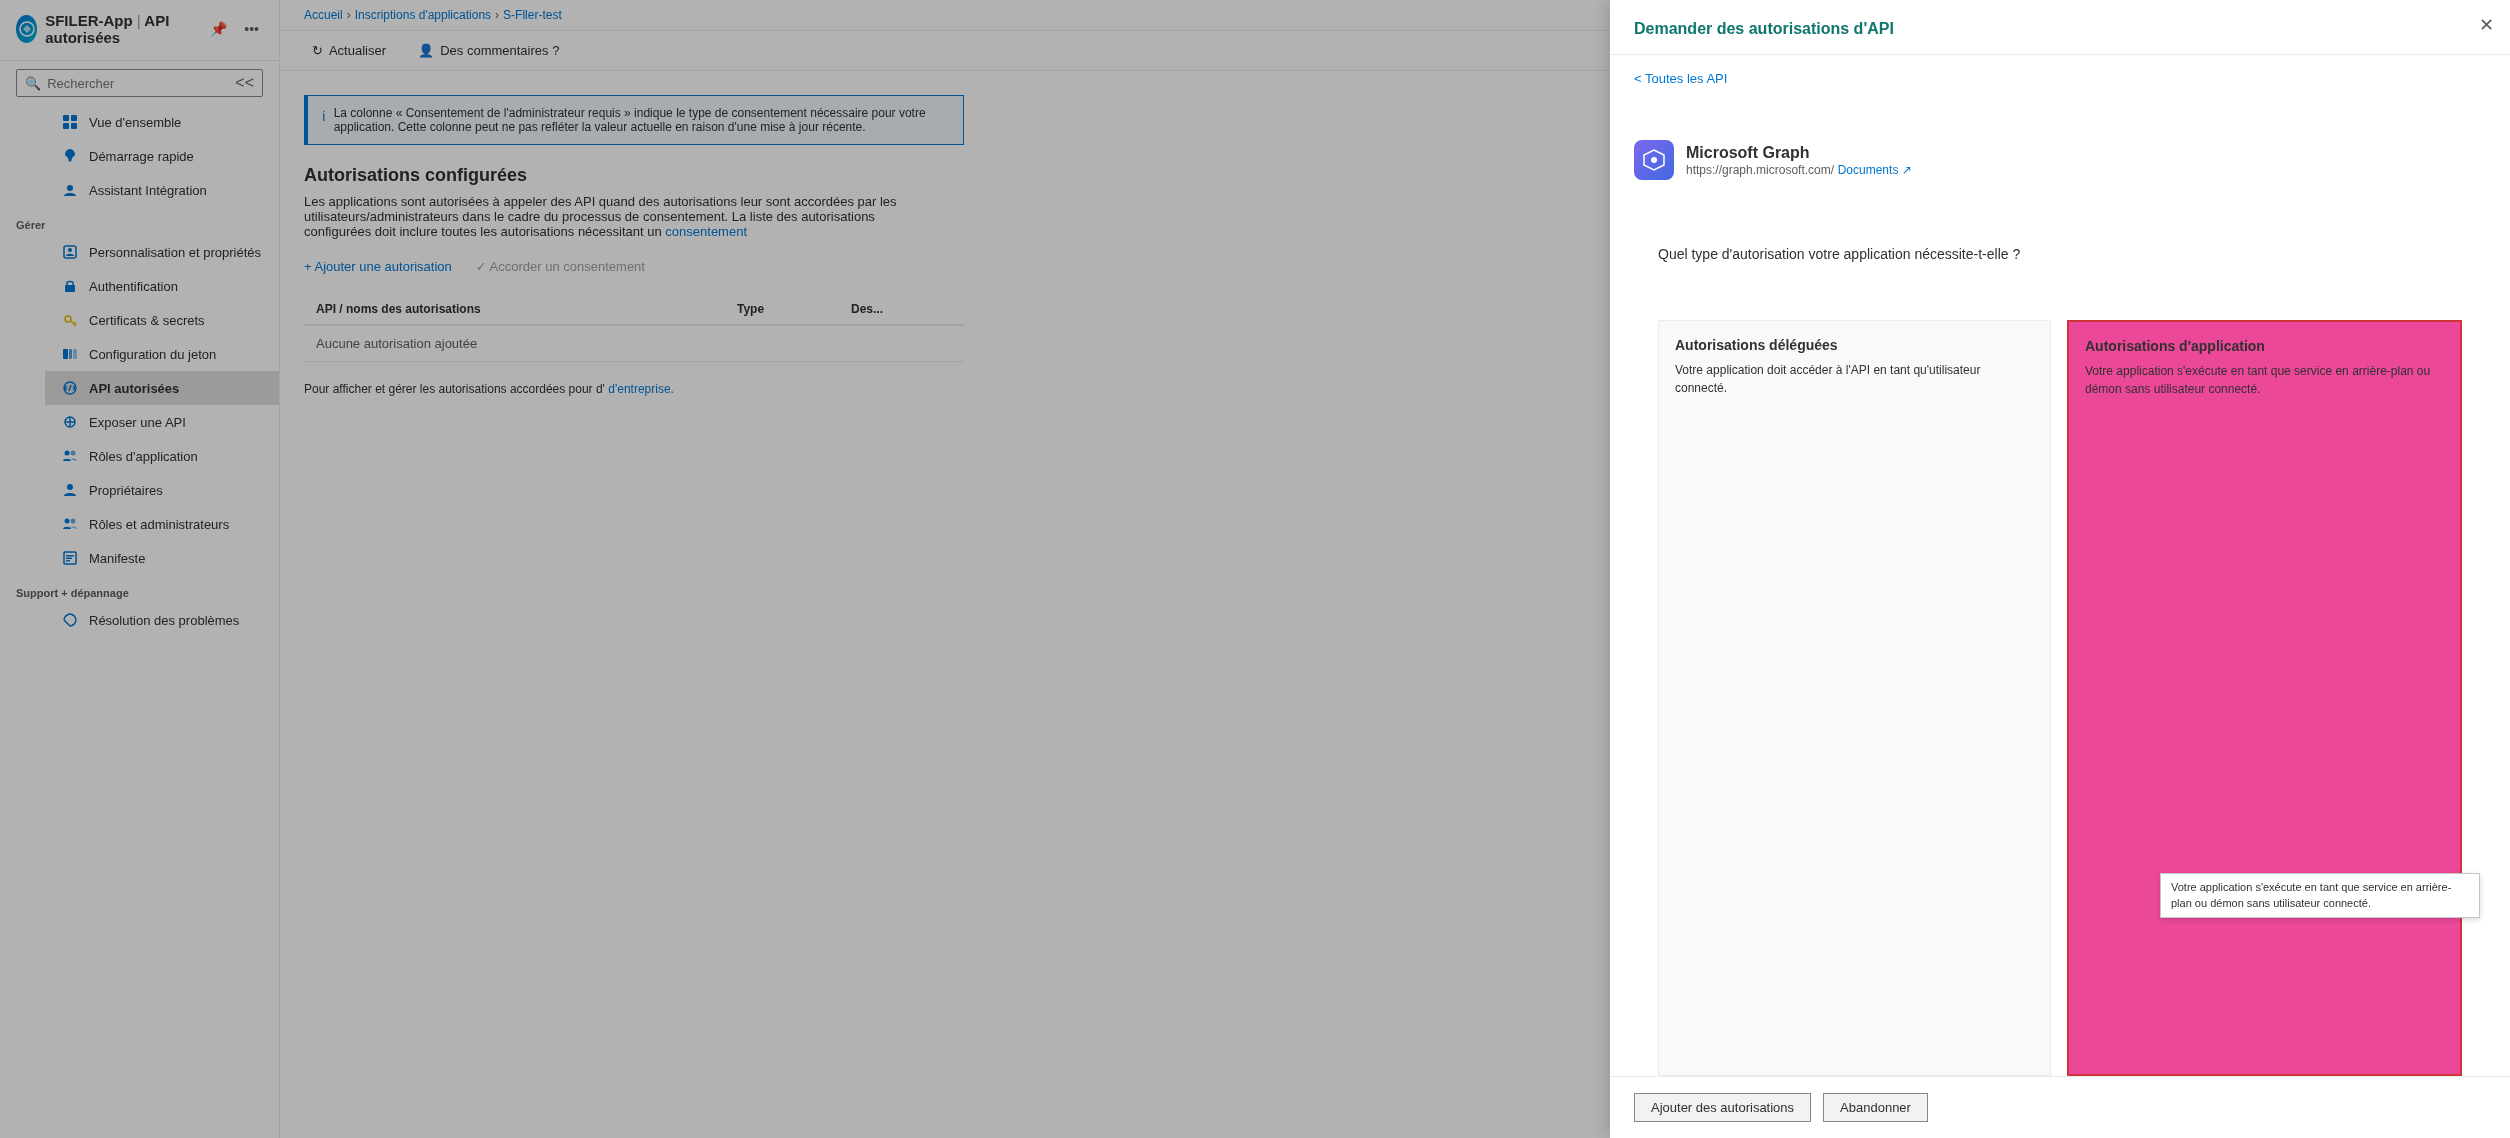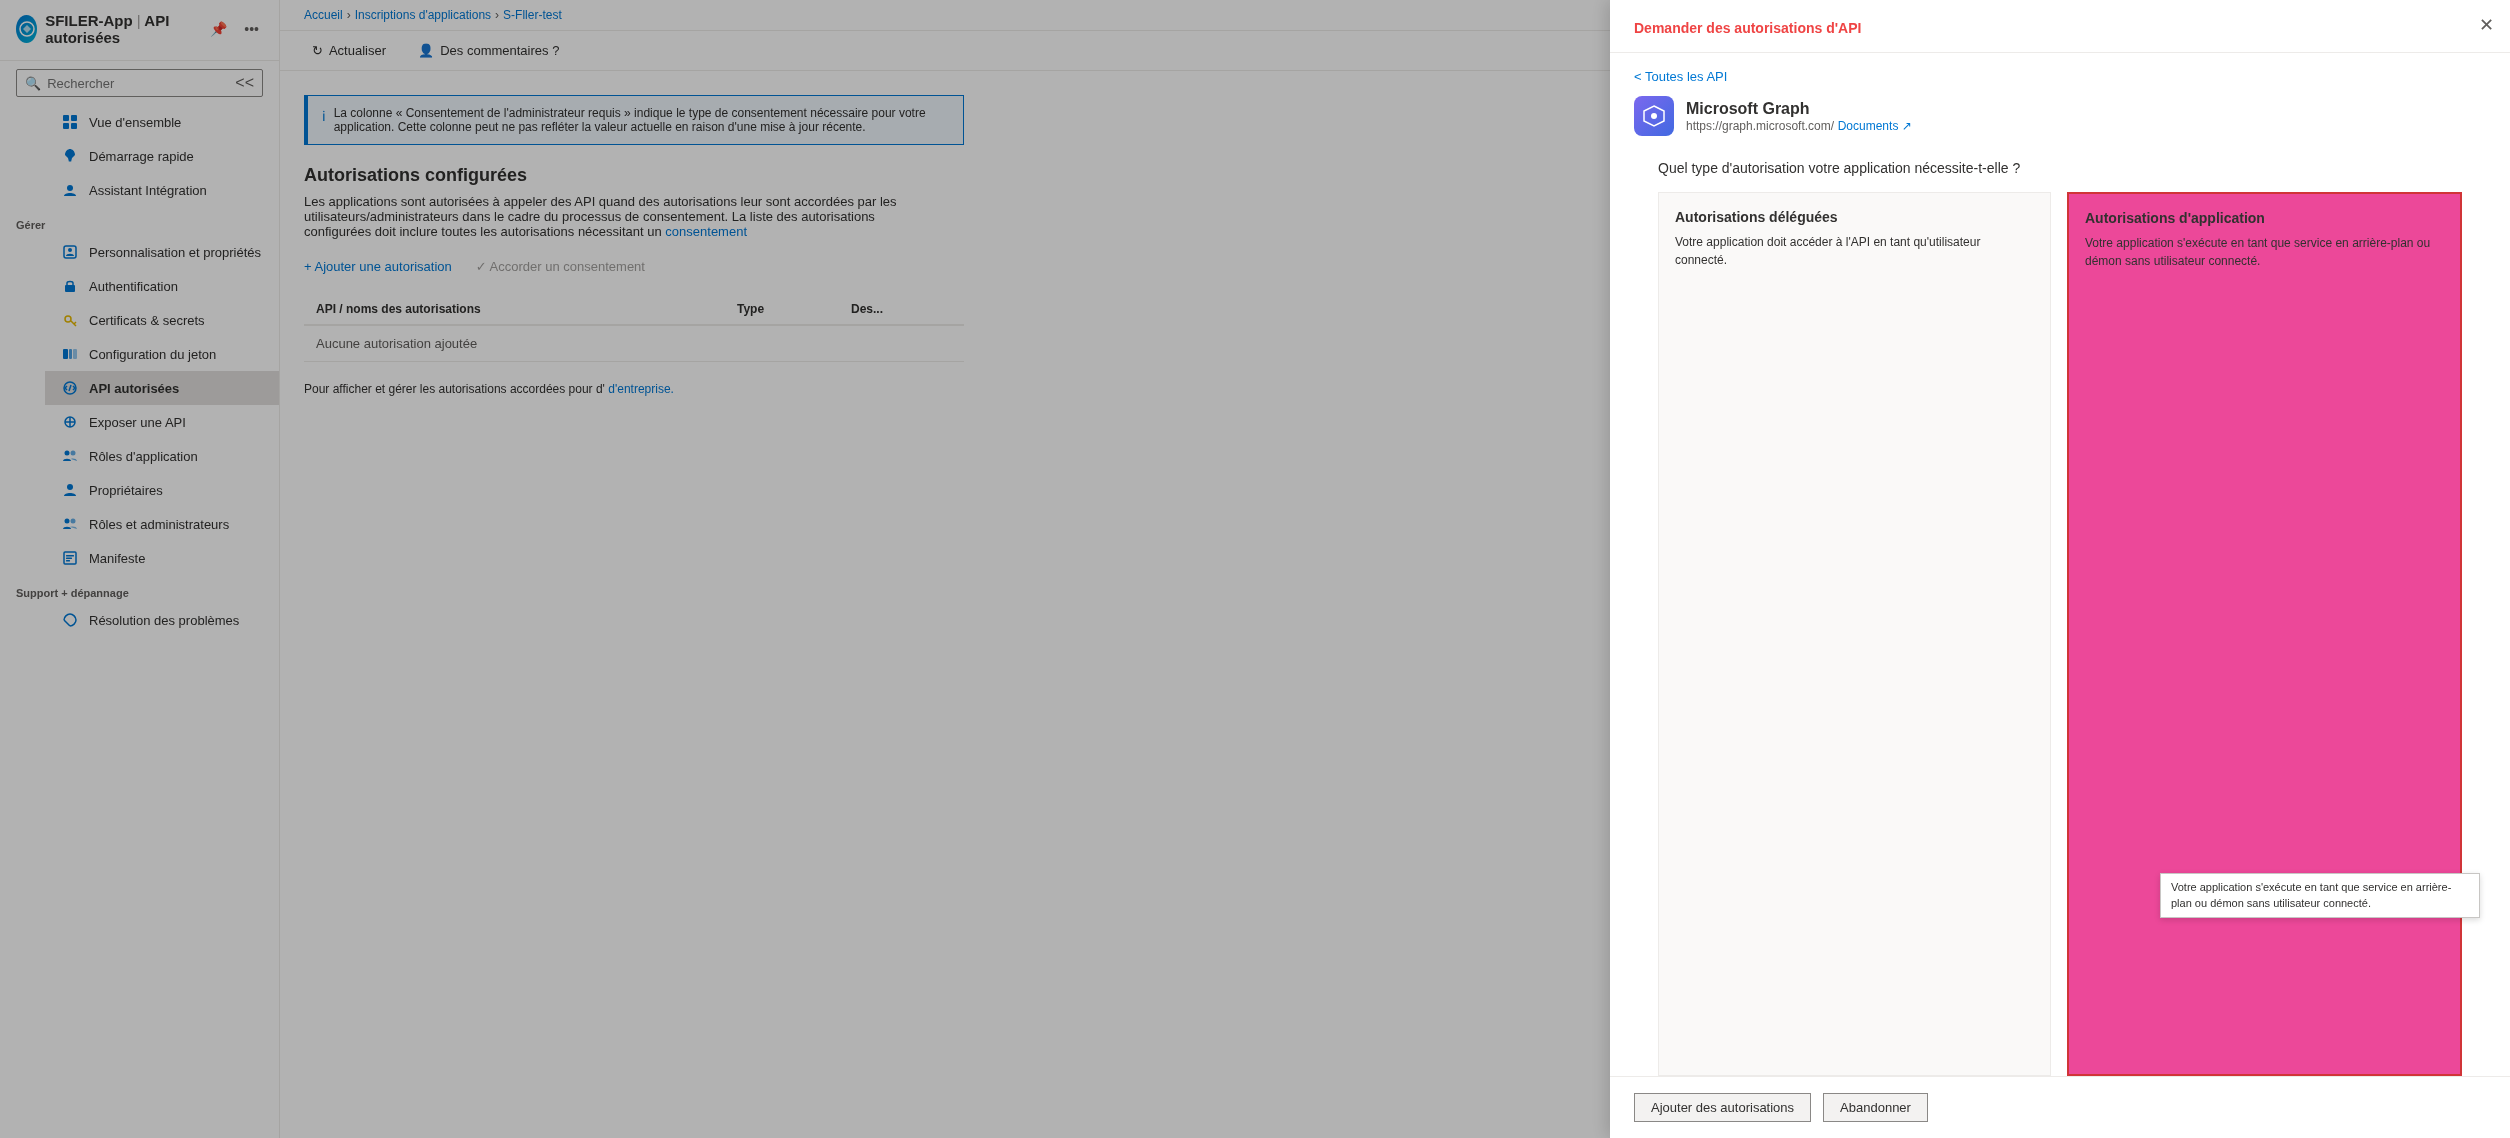"Demander des autorisations d'API" .panel-title { color: #ef4444 -> #0f766e; font-size: 14px -> 16px }
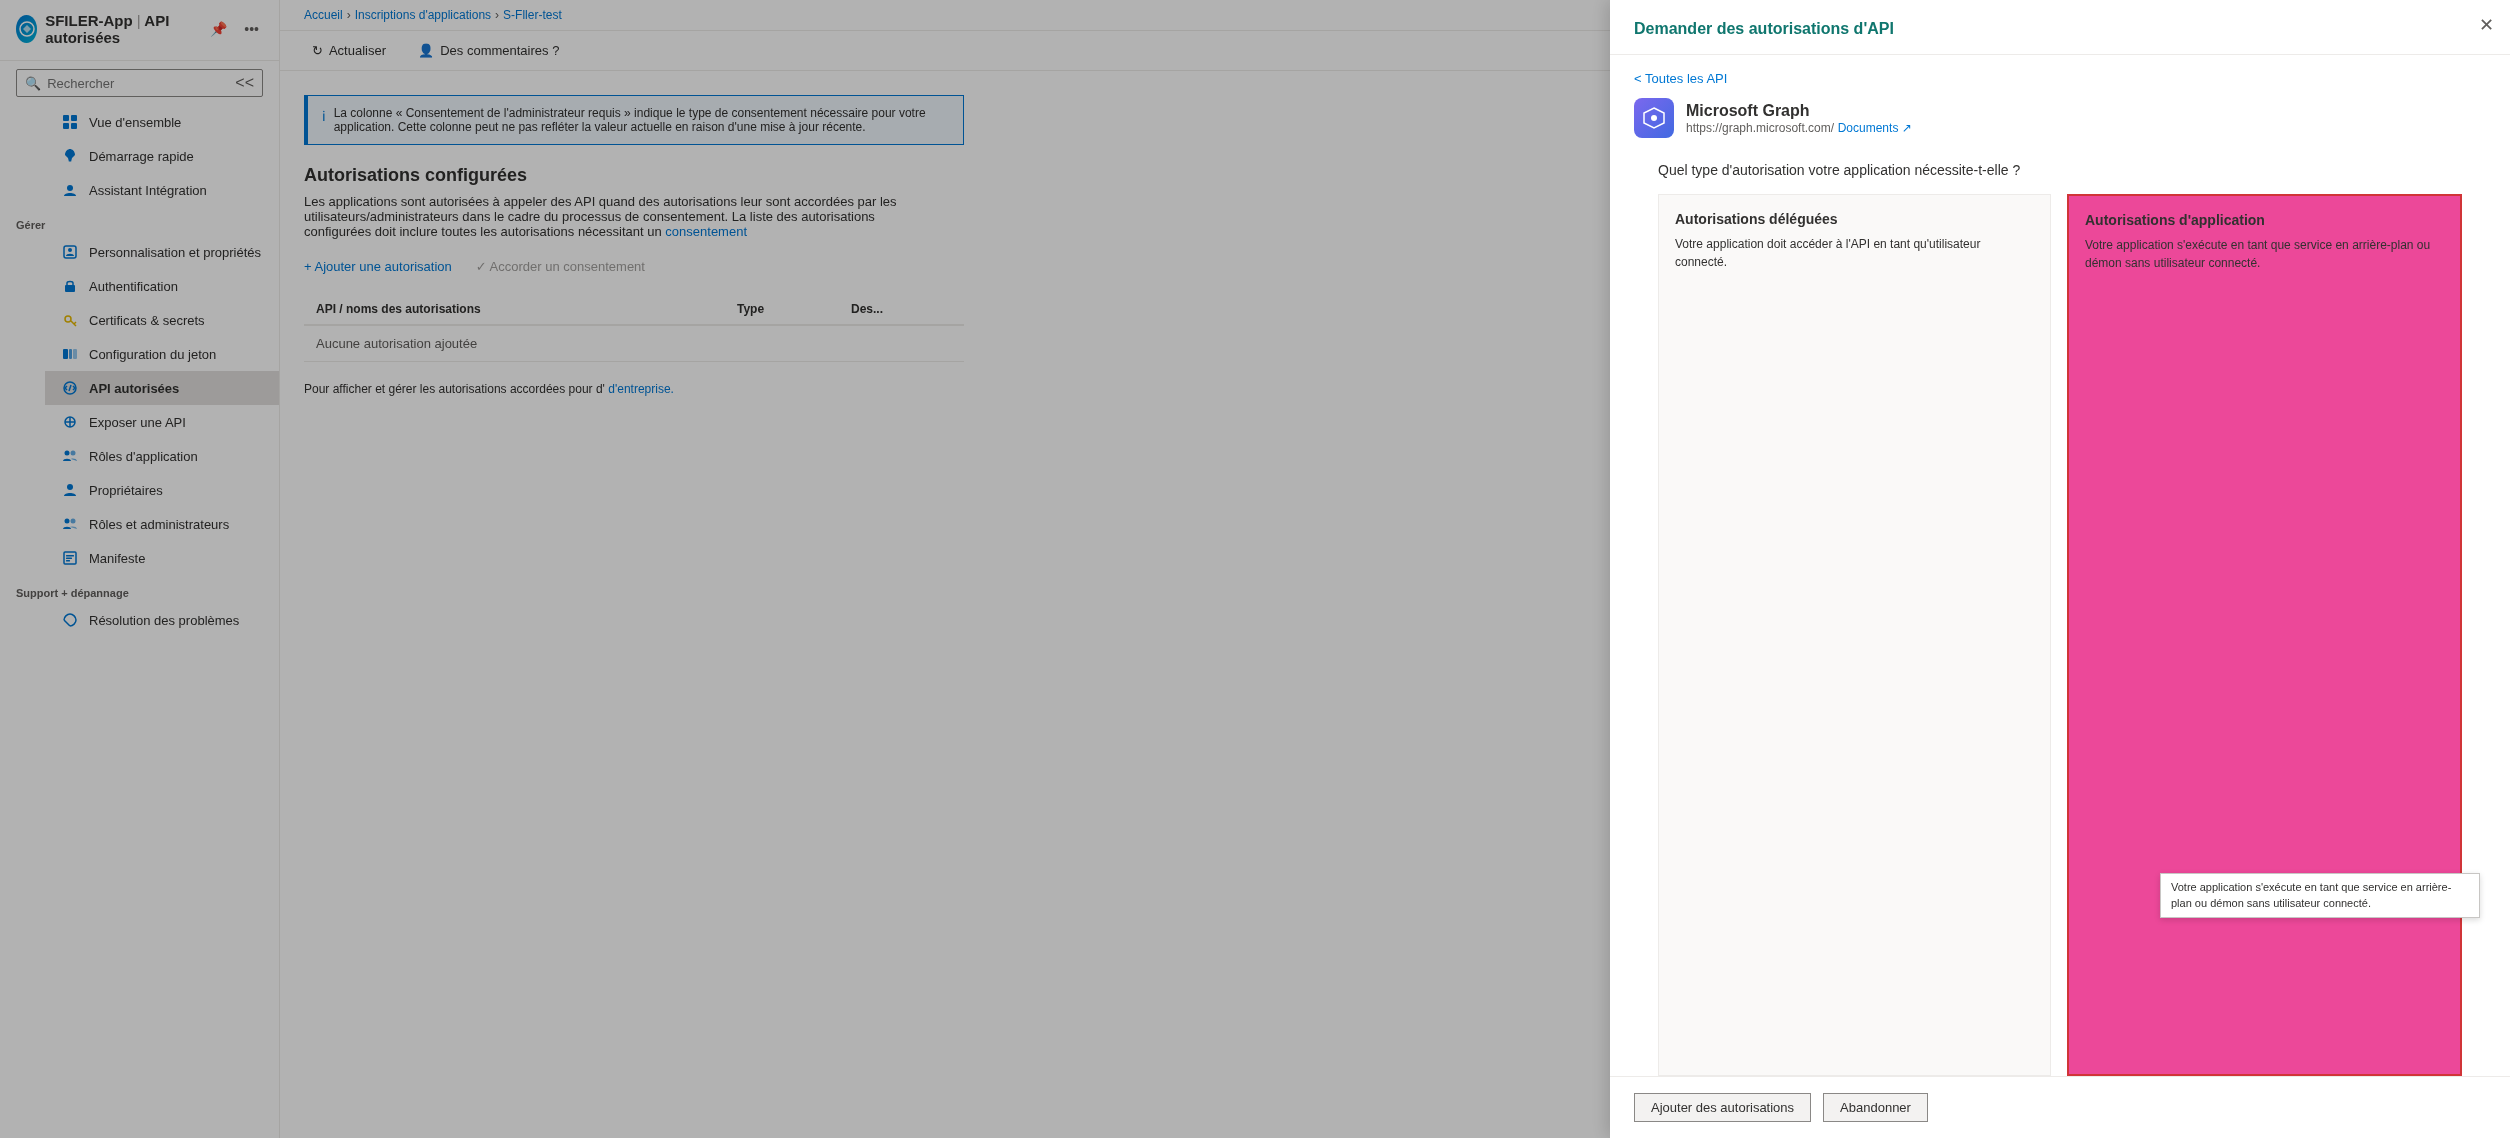"< Toutes les API" div { gap: none -> 42px }
